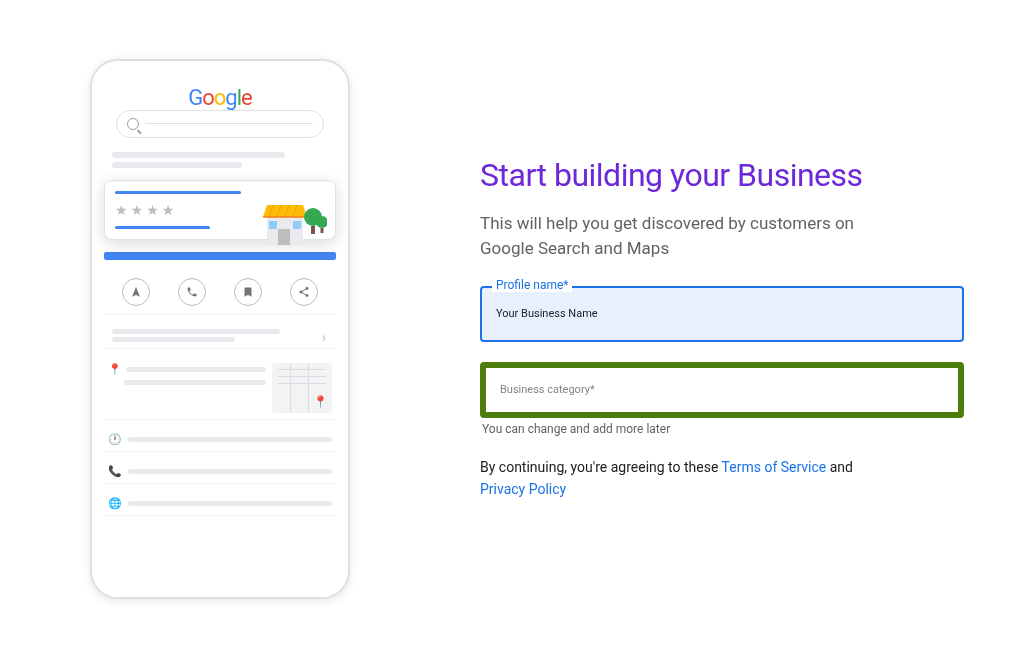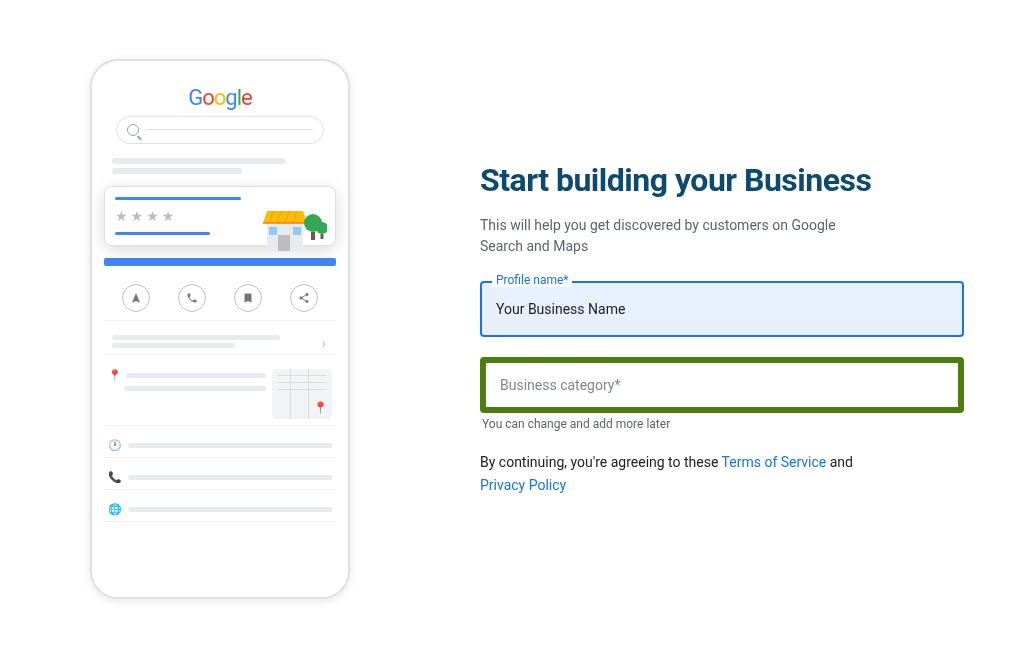"Google" .phone-header { gap: 6px -> 0 }
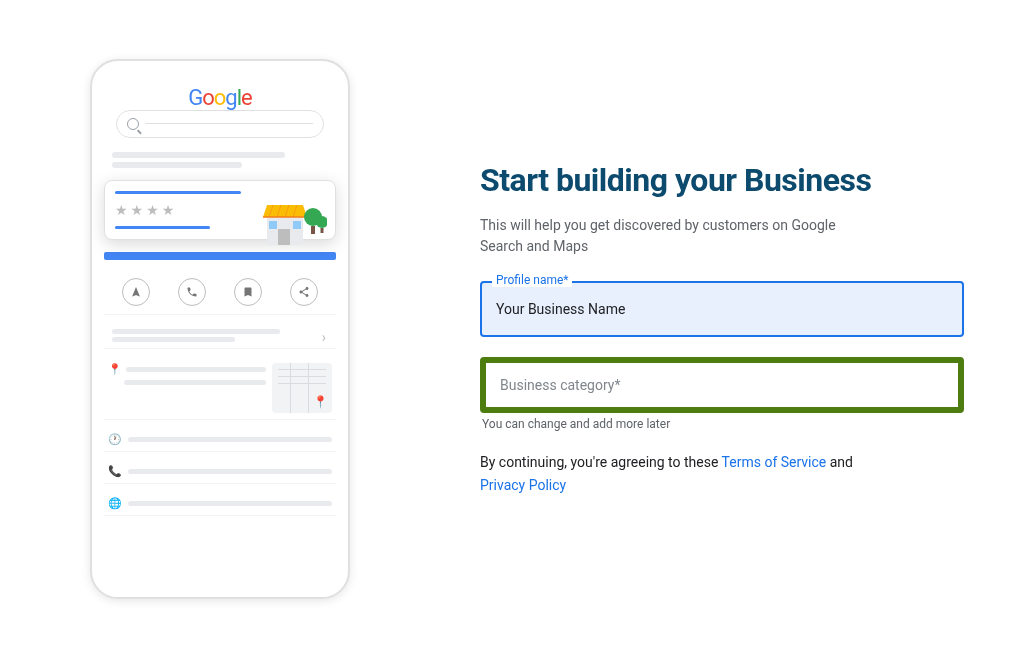"Start building your Business" .heading { color: #0c4a6e -> #6d28d9; font-weight: 700 -> 400 }
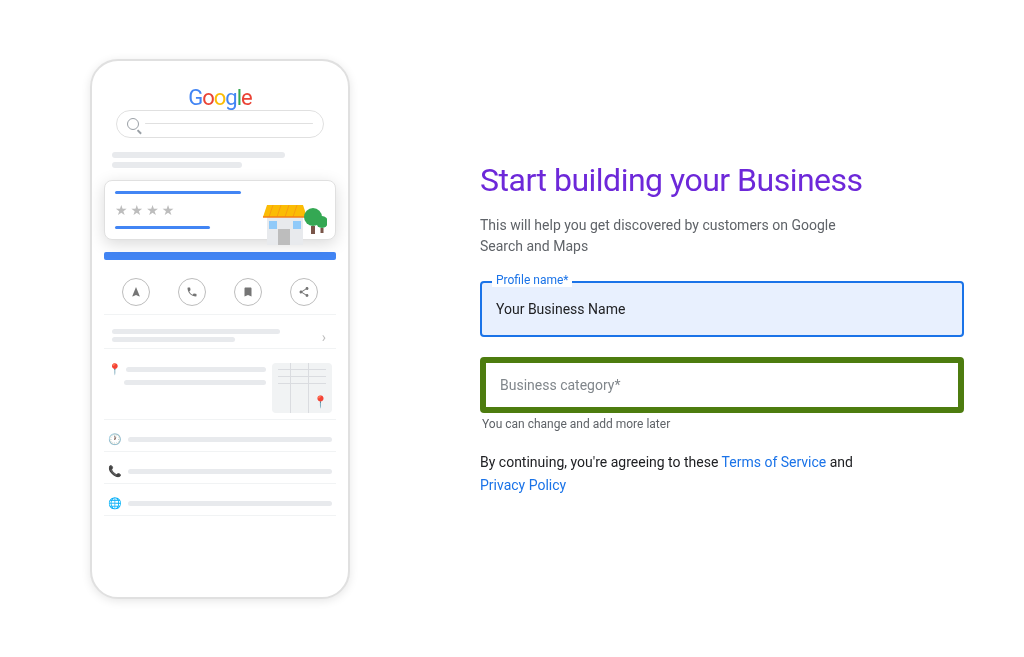"This will help you get" .subheading { font-size: 14px -> 17px }
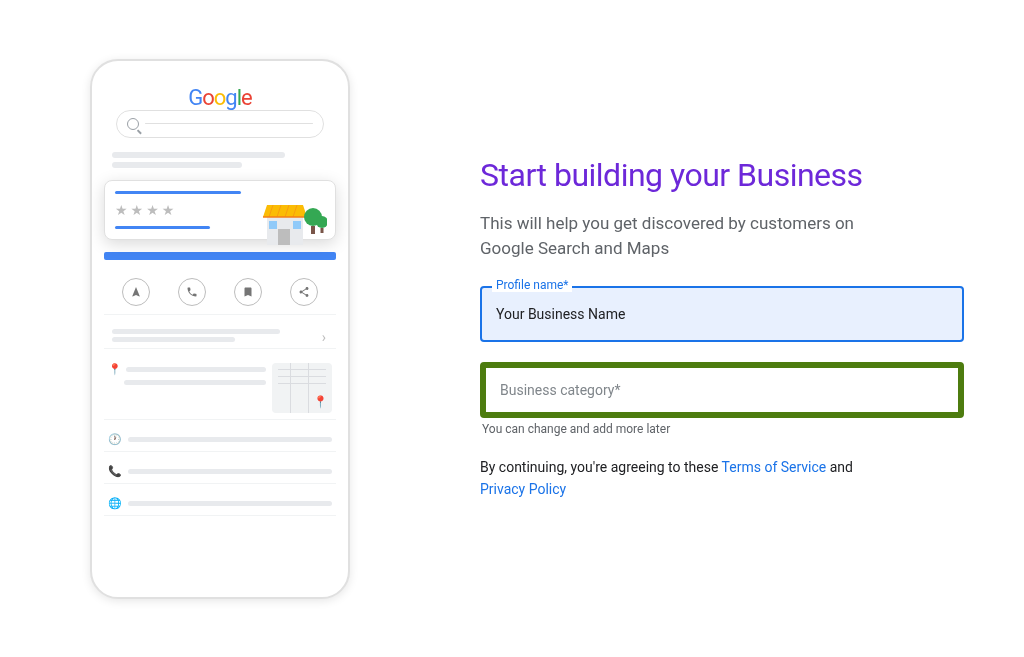"Your Business Name" .text-input { font-size: 14px -> 11px }
